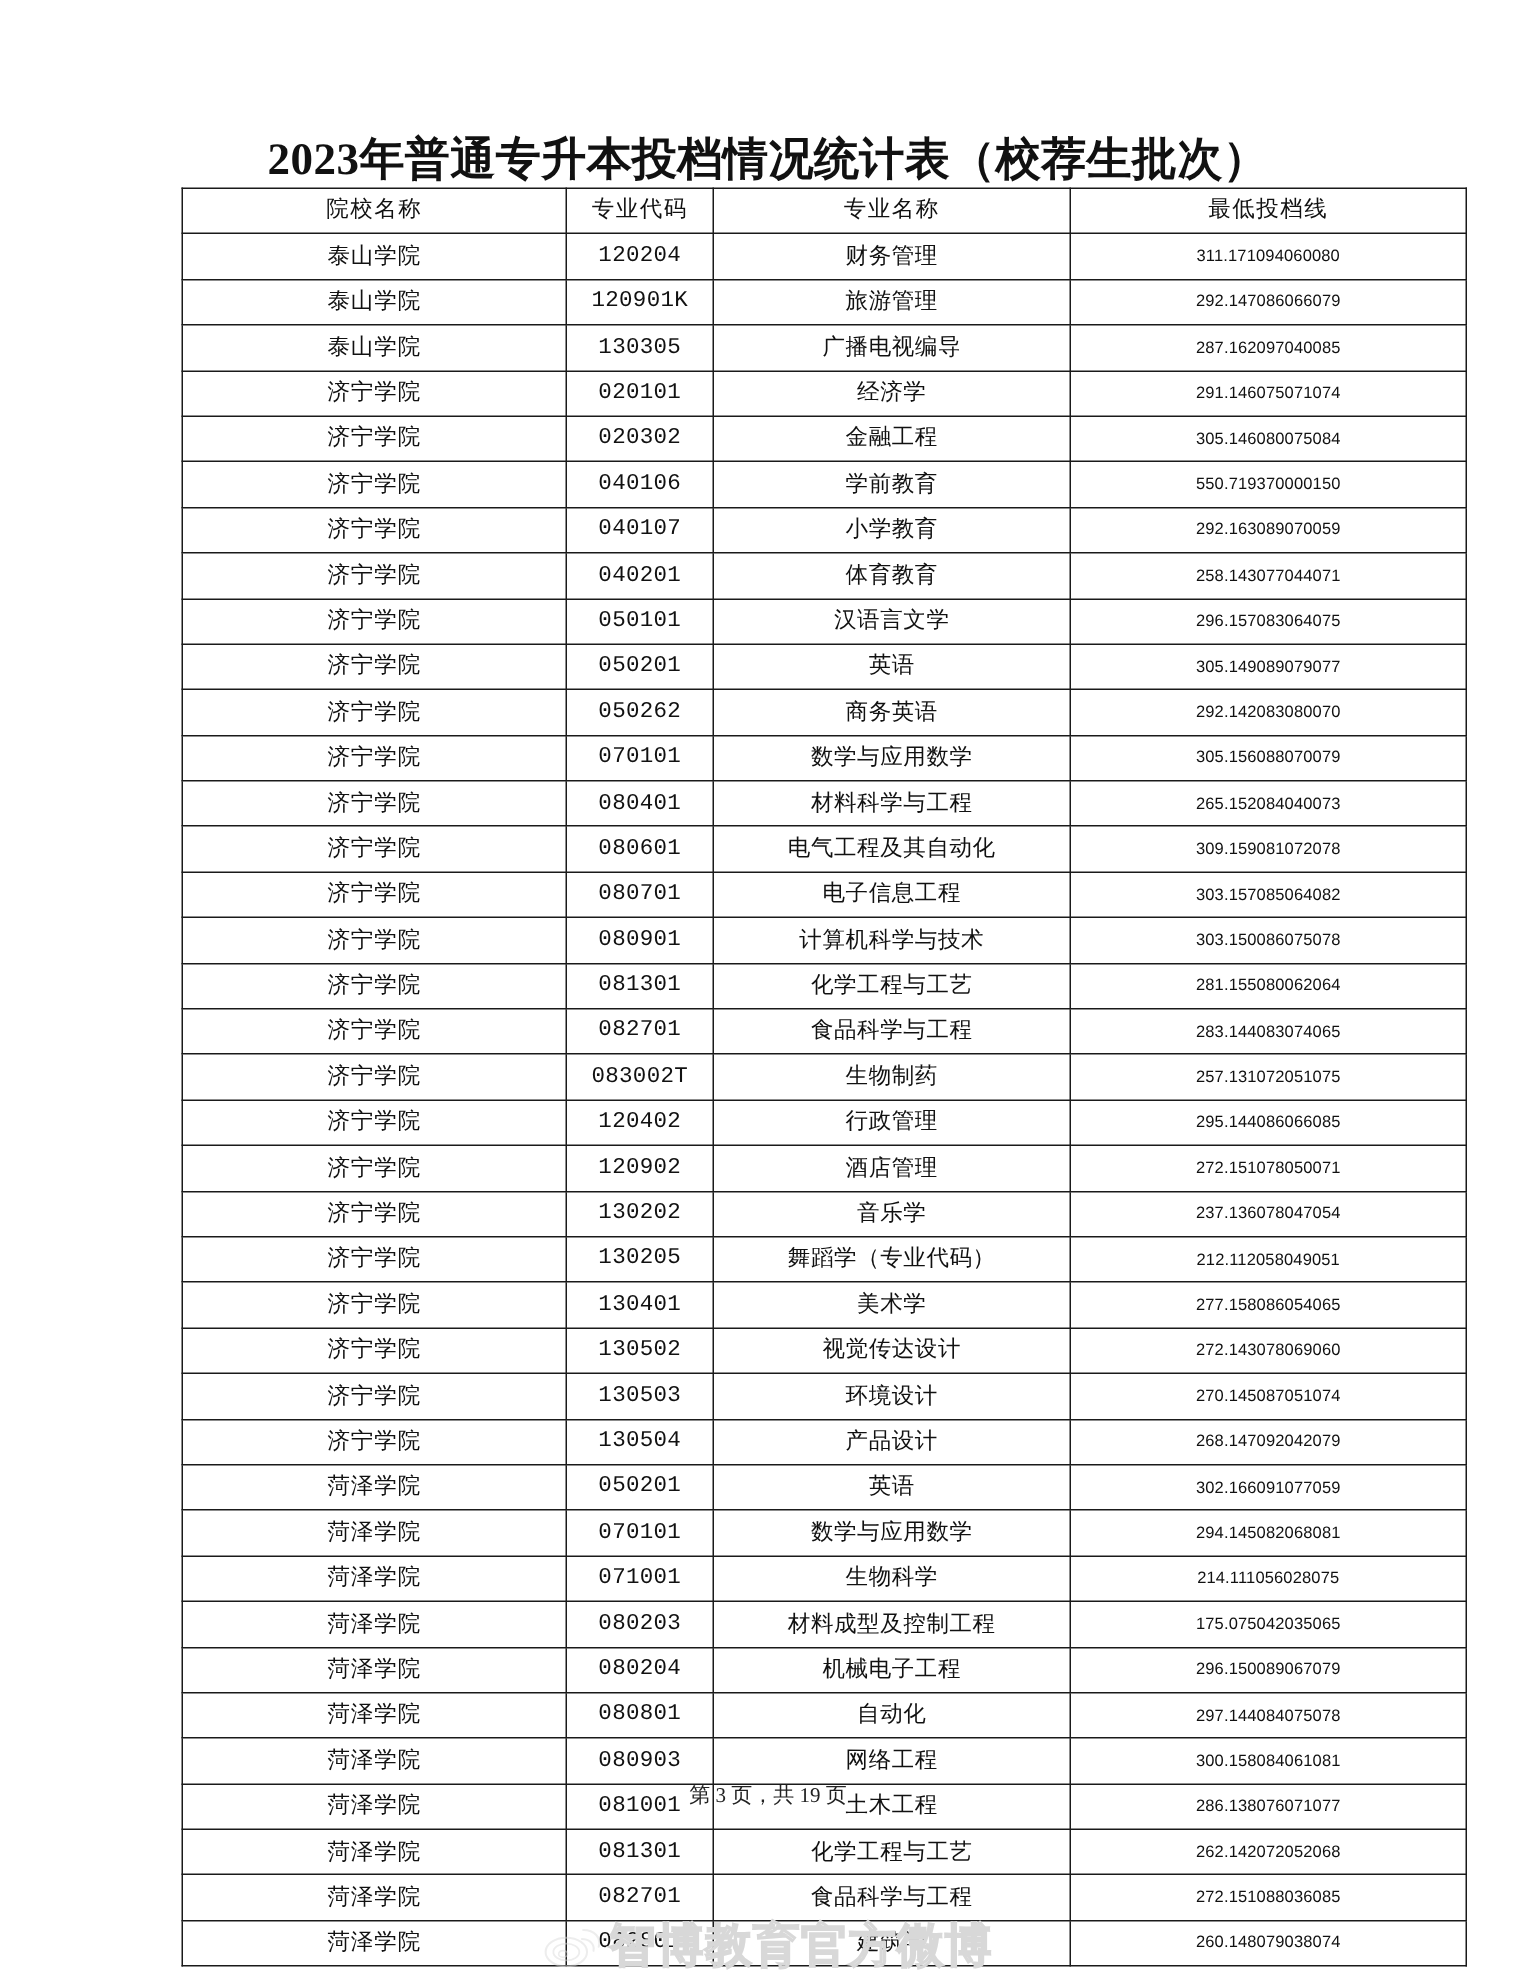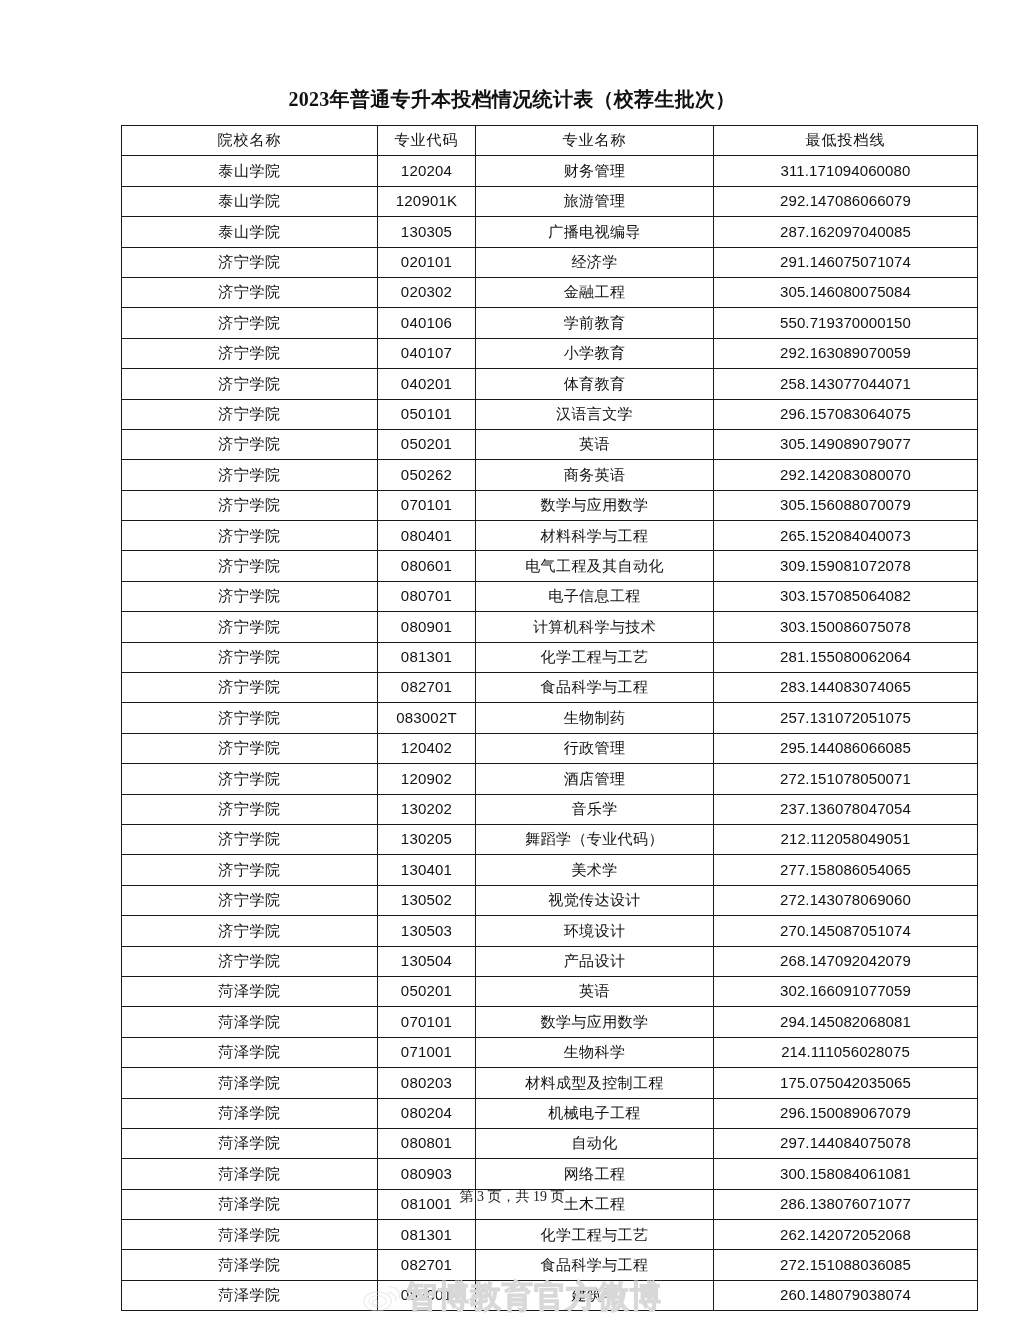"2023年普通专升本投档情况统计表（校荐生批次）" .doc-title { font-size: 20px -> 30px }
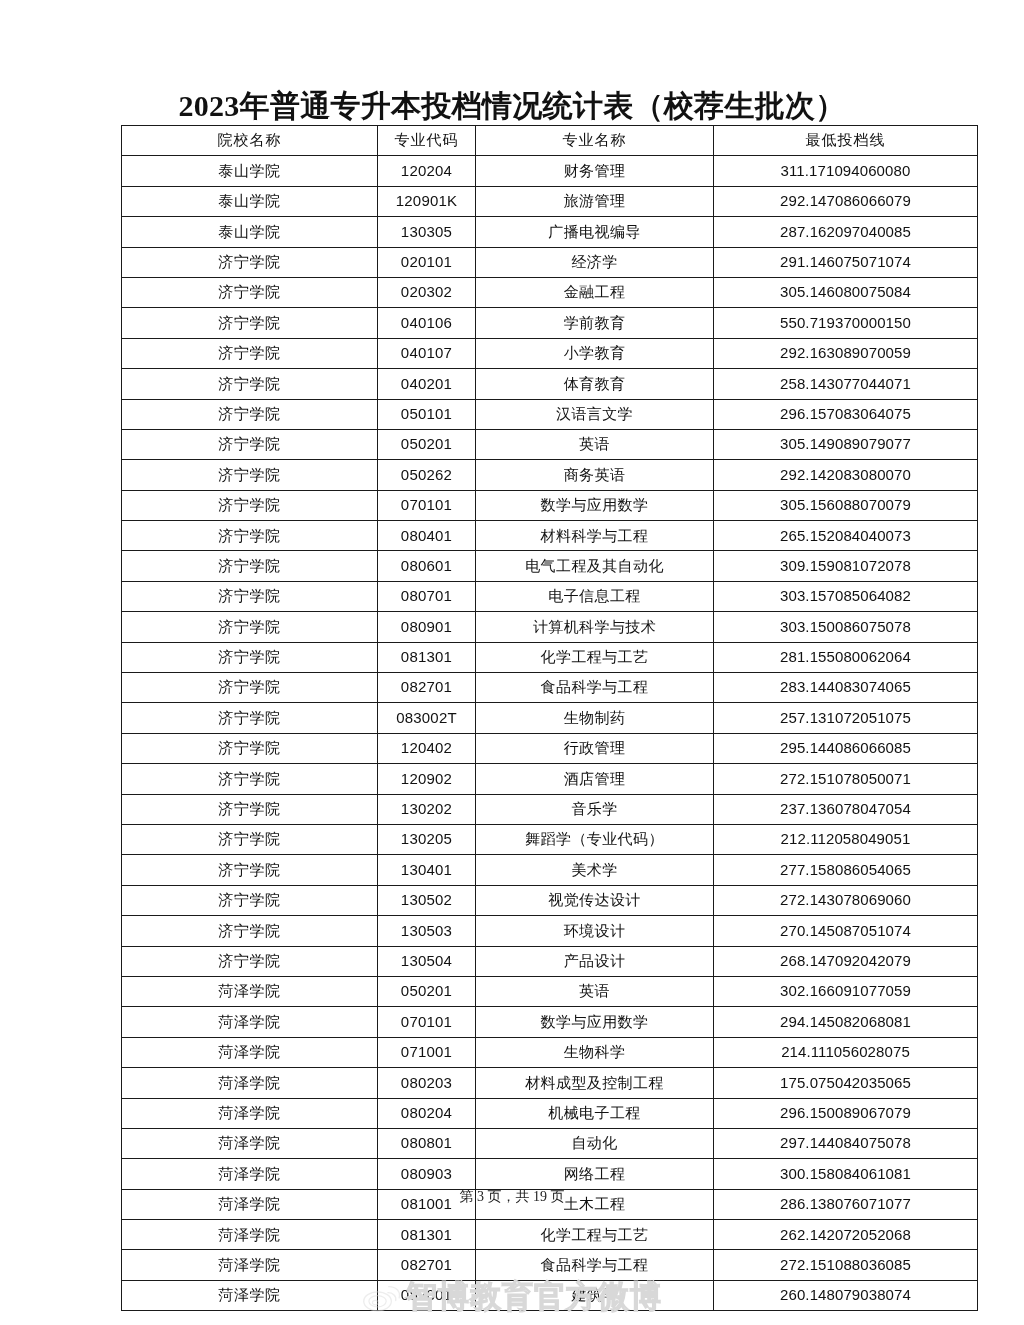"120204" td.cell-code { font-family: Liberation Sans, sans-serif -> Liberation Mono, monospace }
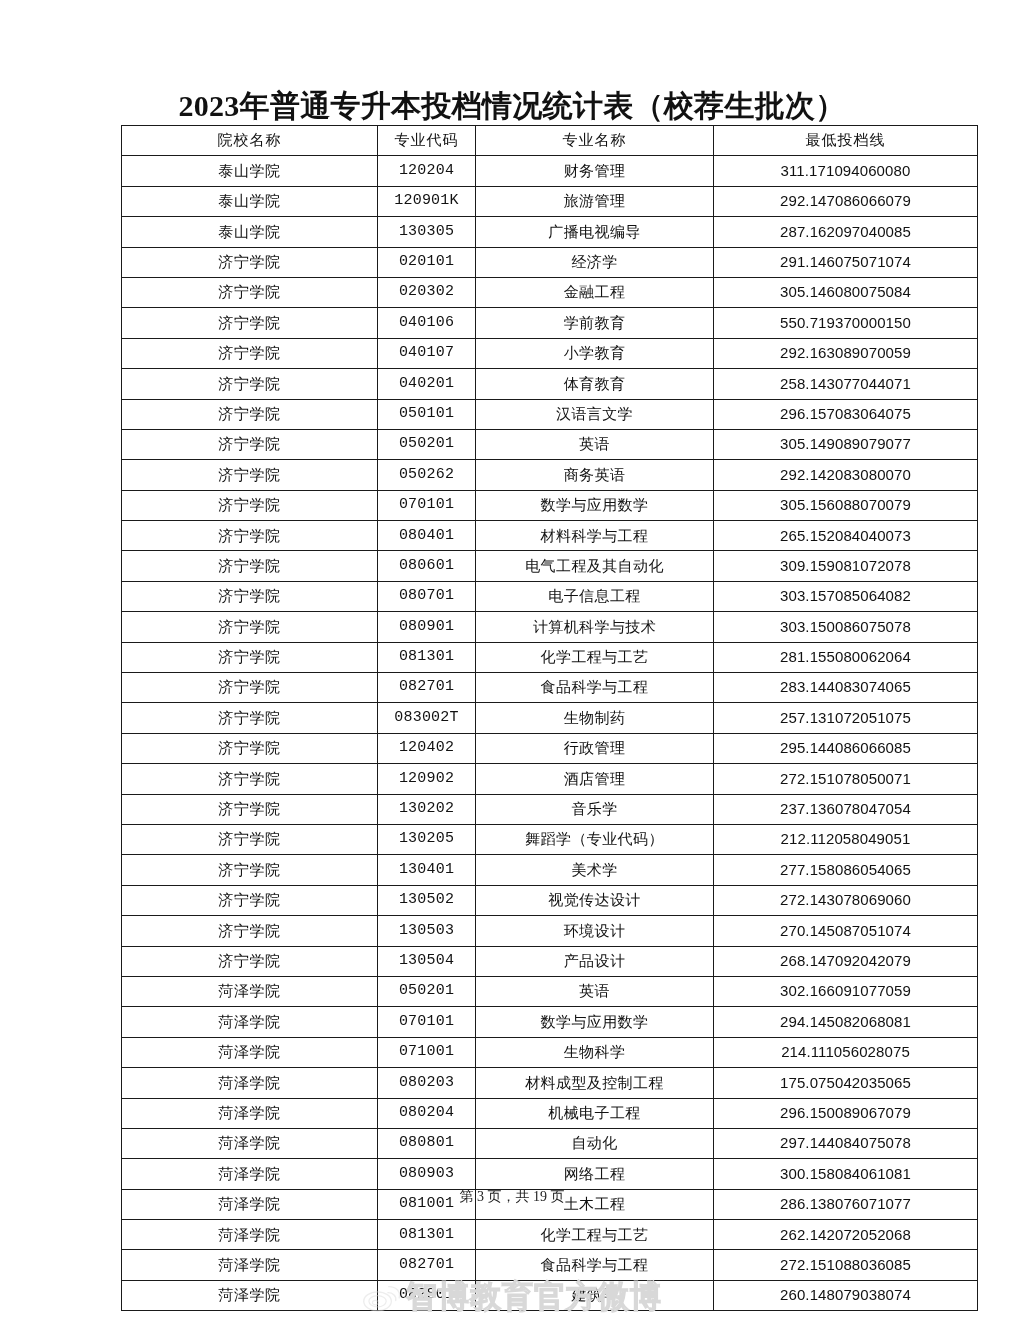"311.171094060080" td.cell-score { font-size: 15px -> 11px }
